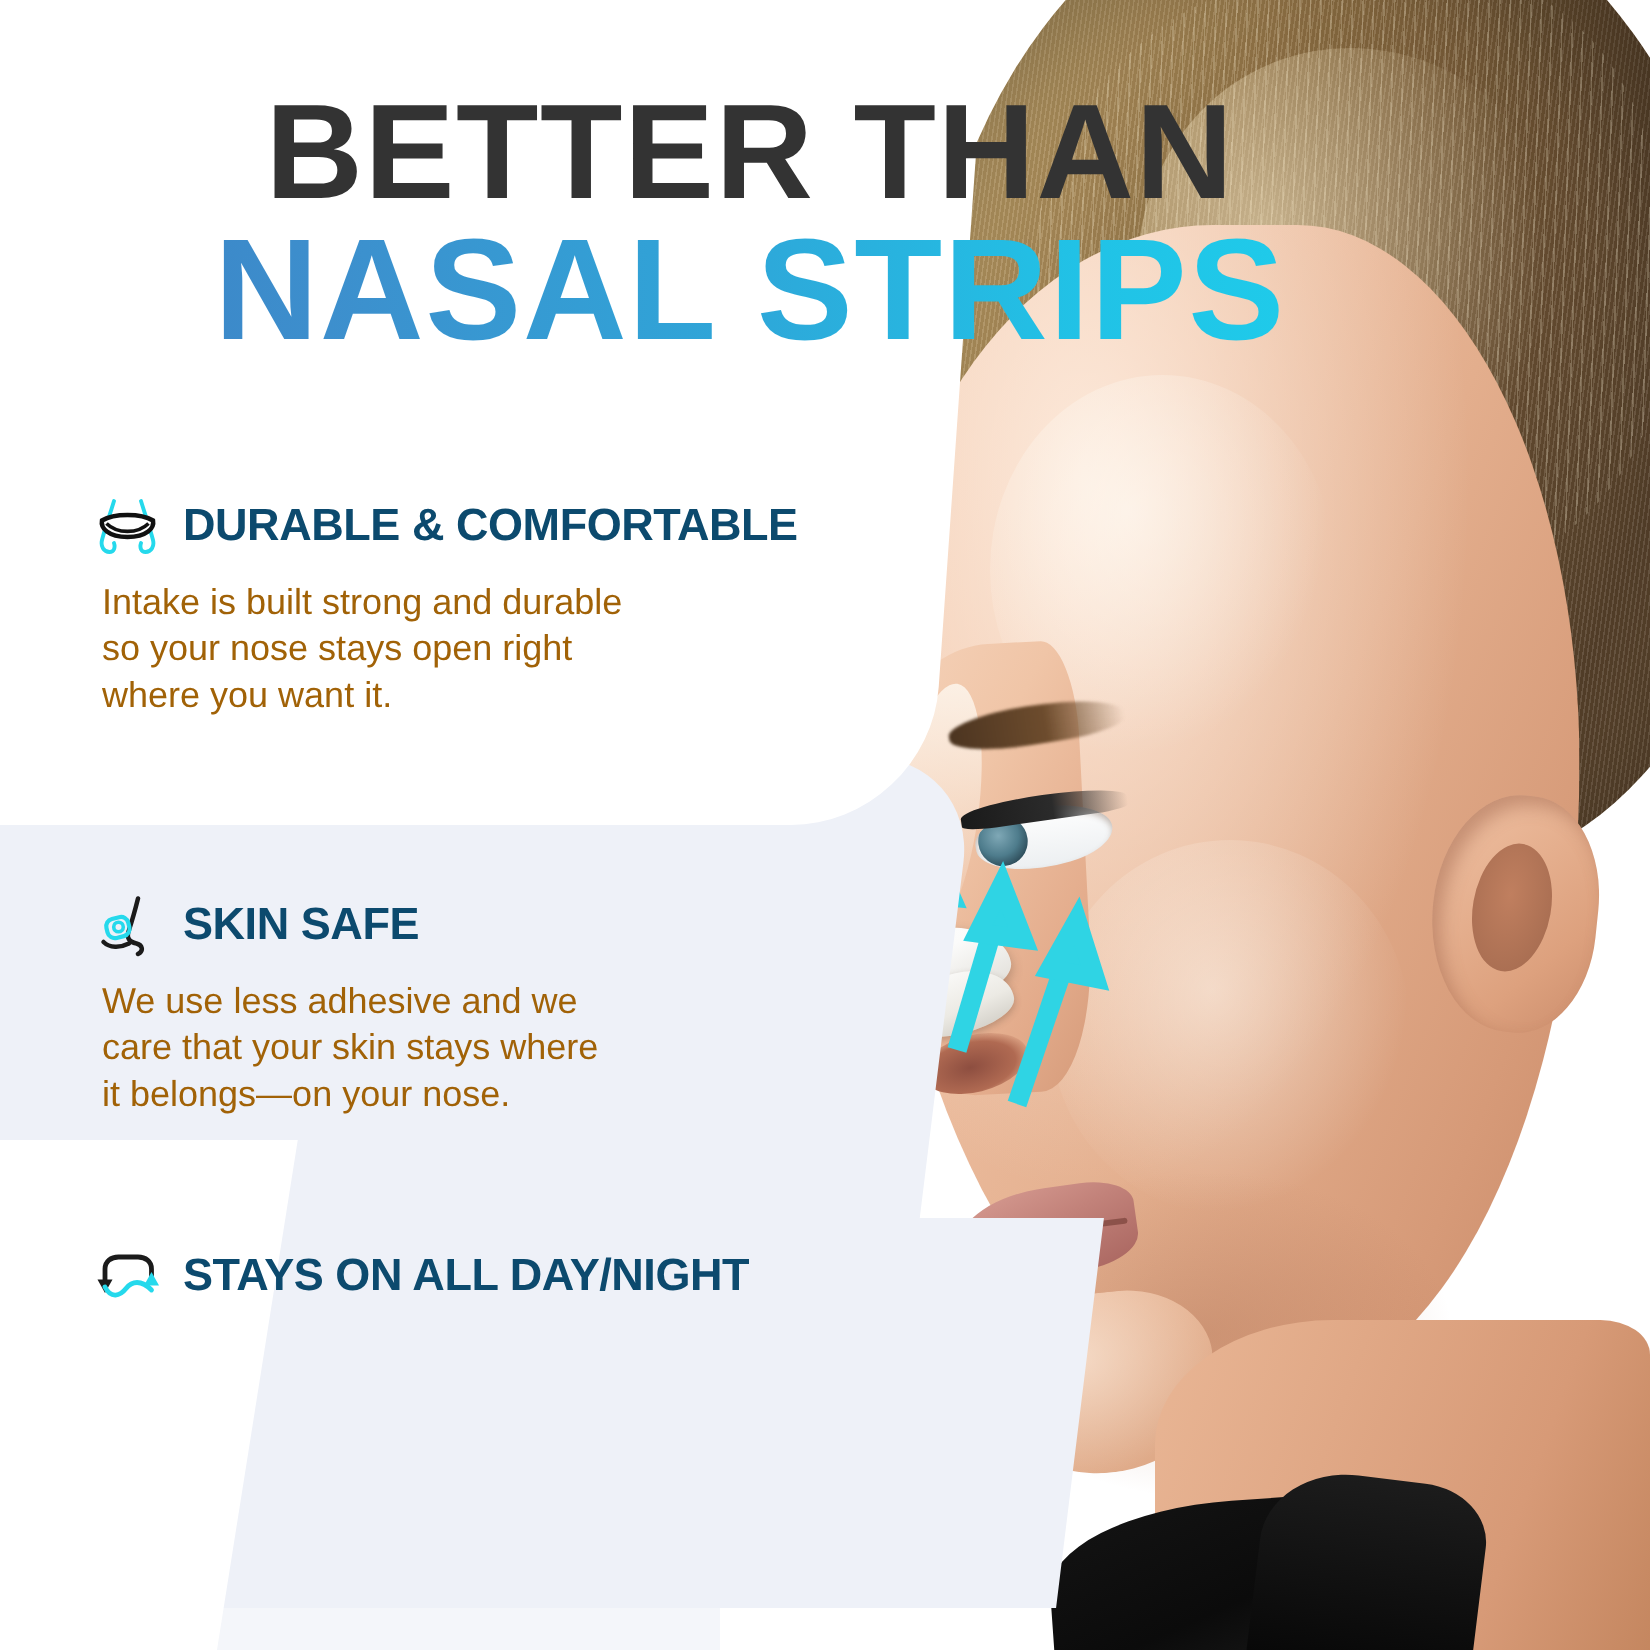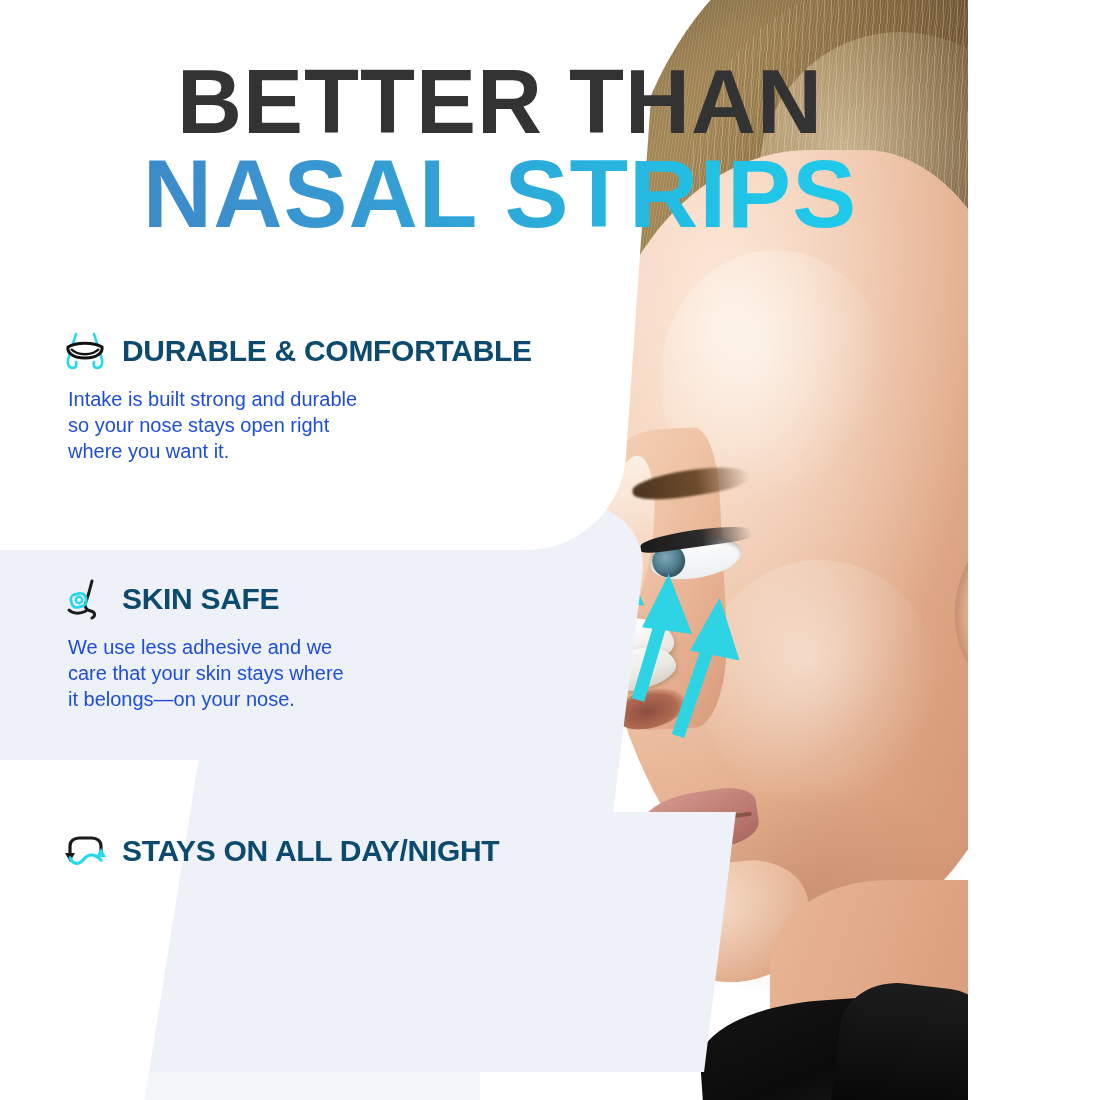"BETTER THAN" #stage { width: 968px -> 1100px }
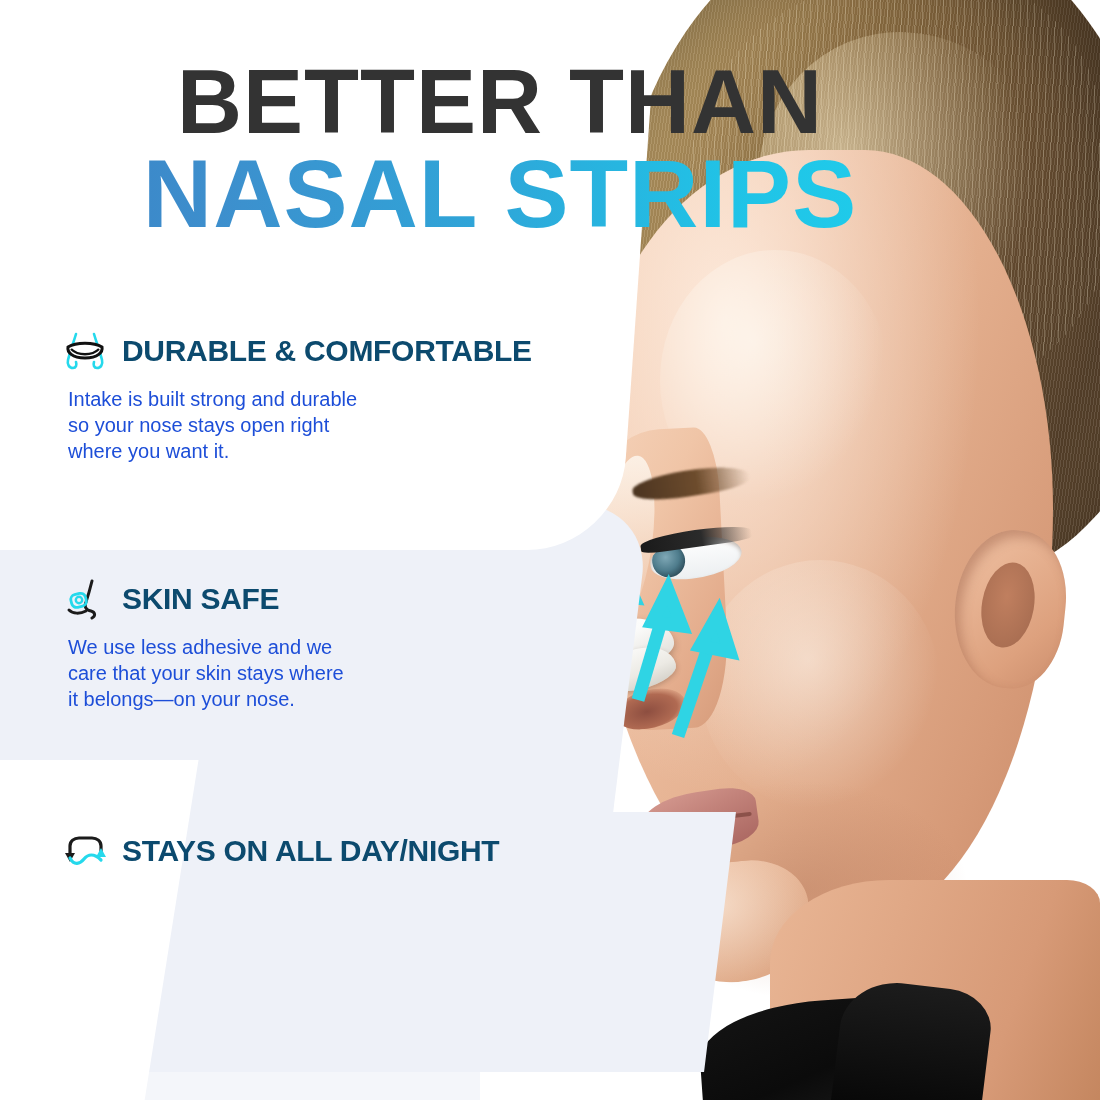"Intake is built strong and" .feature-body { color: #1d4ed8 -> #a16207; font-size: 20px -> 24px }
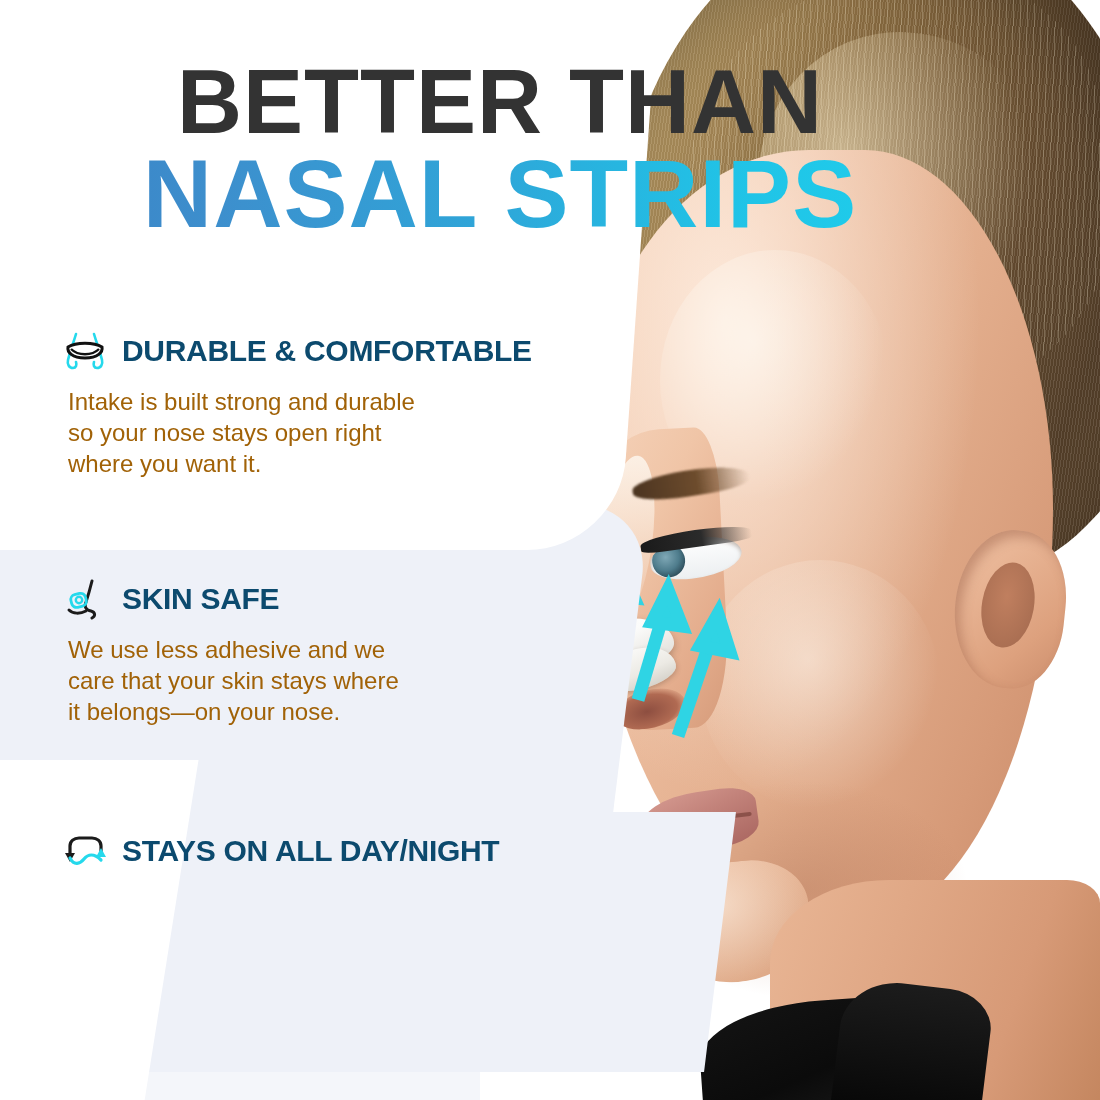"SKIN SAFE" .f2 { top: 248px -> 266px }
